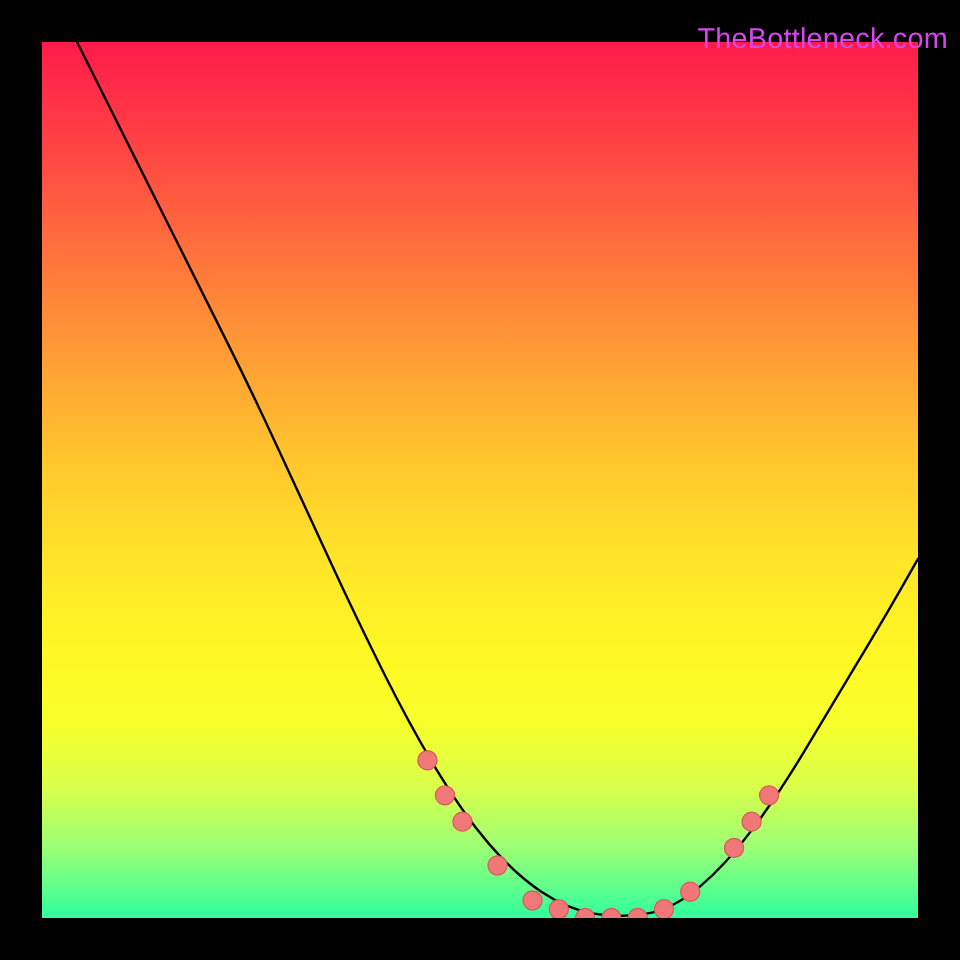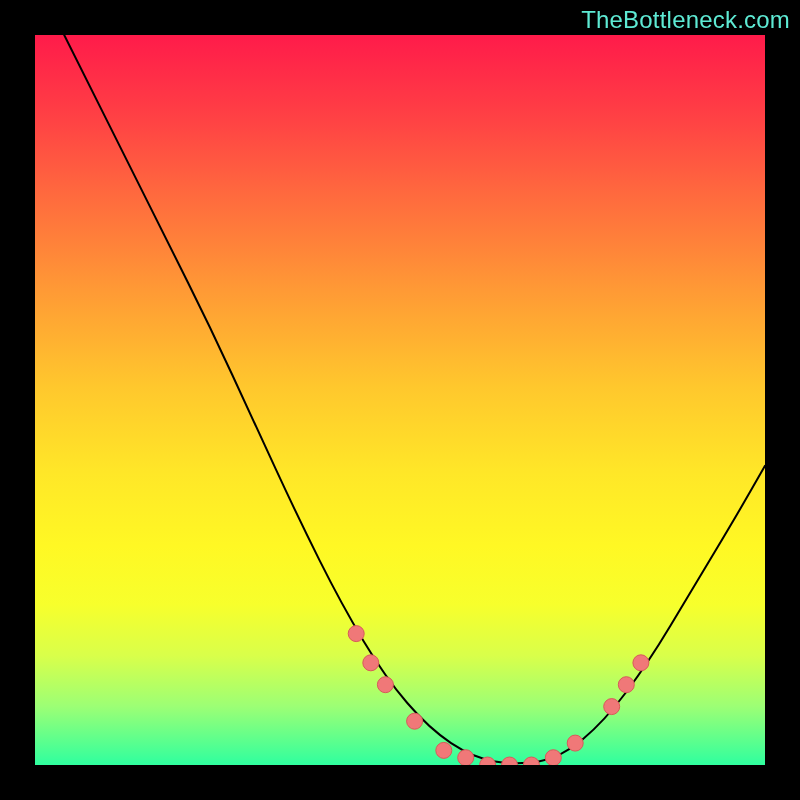"TheBottleneck.com" .watermark { color: #5eead4 -> #d946ef; top: 6px -> 19px }
